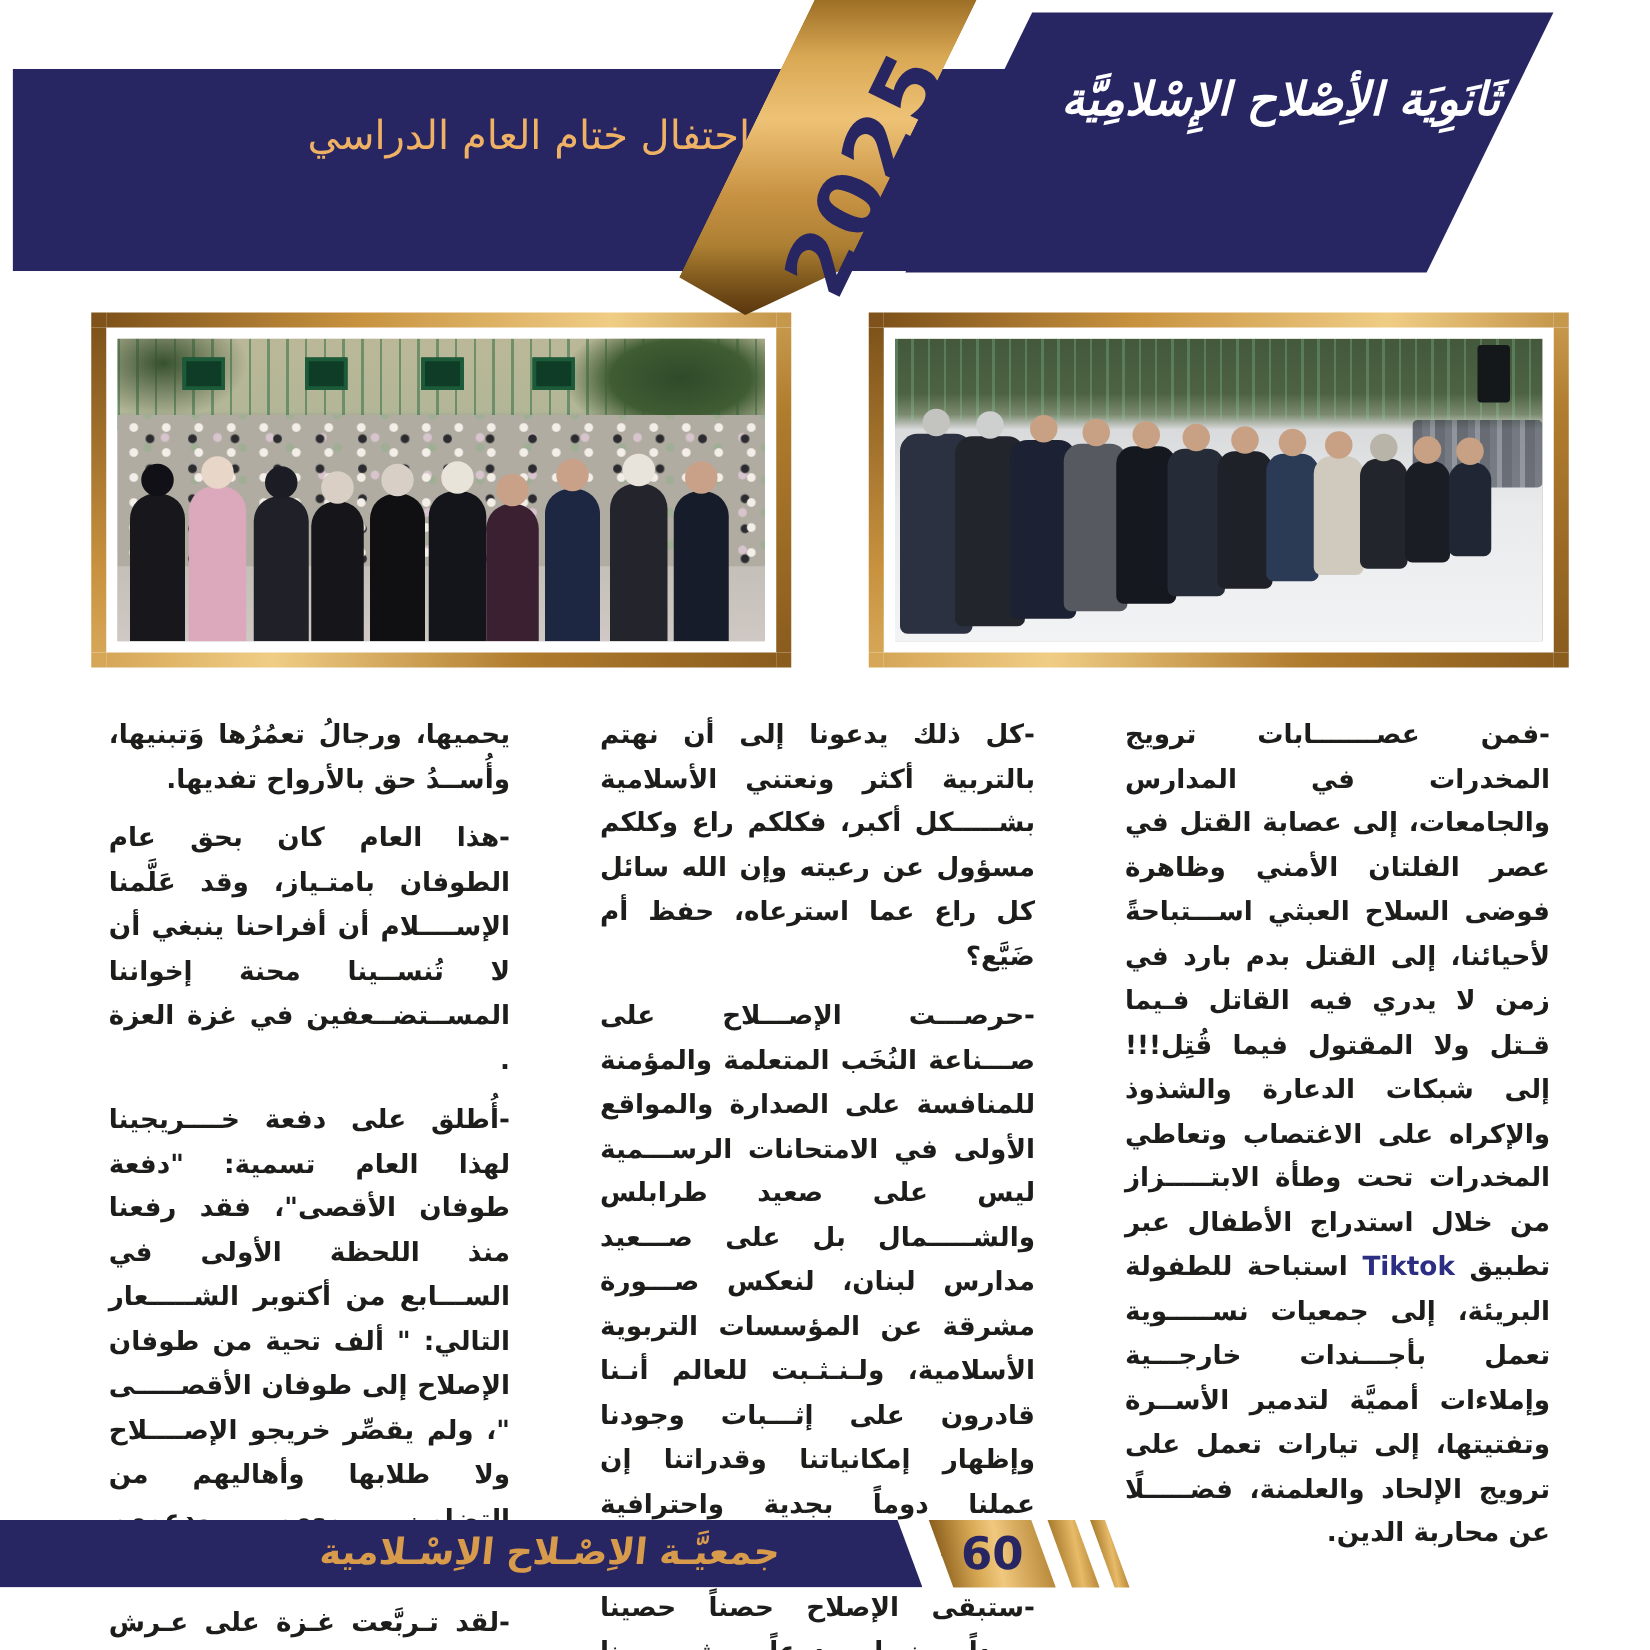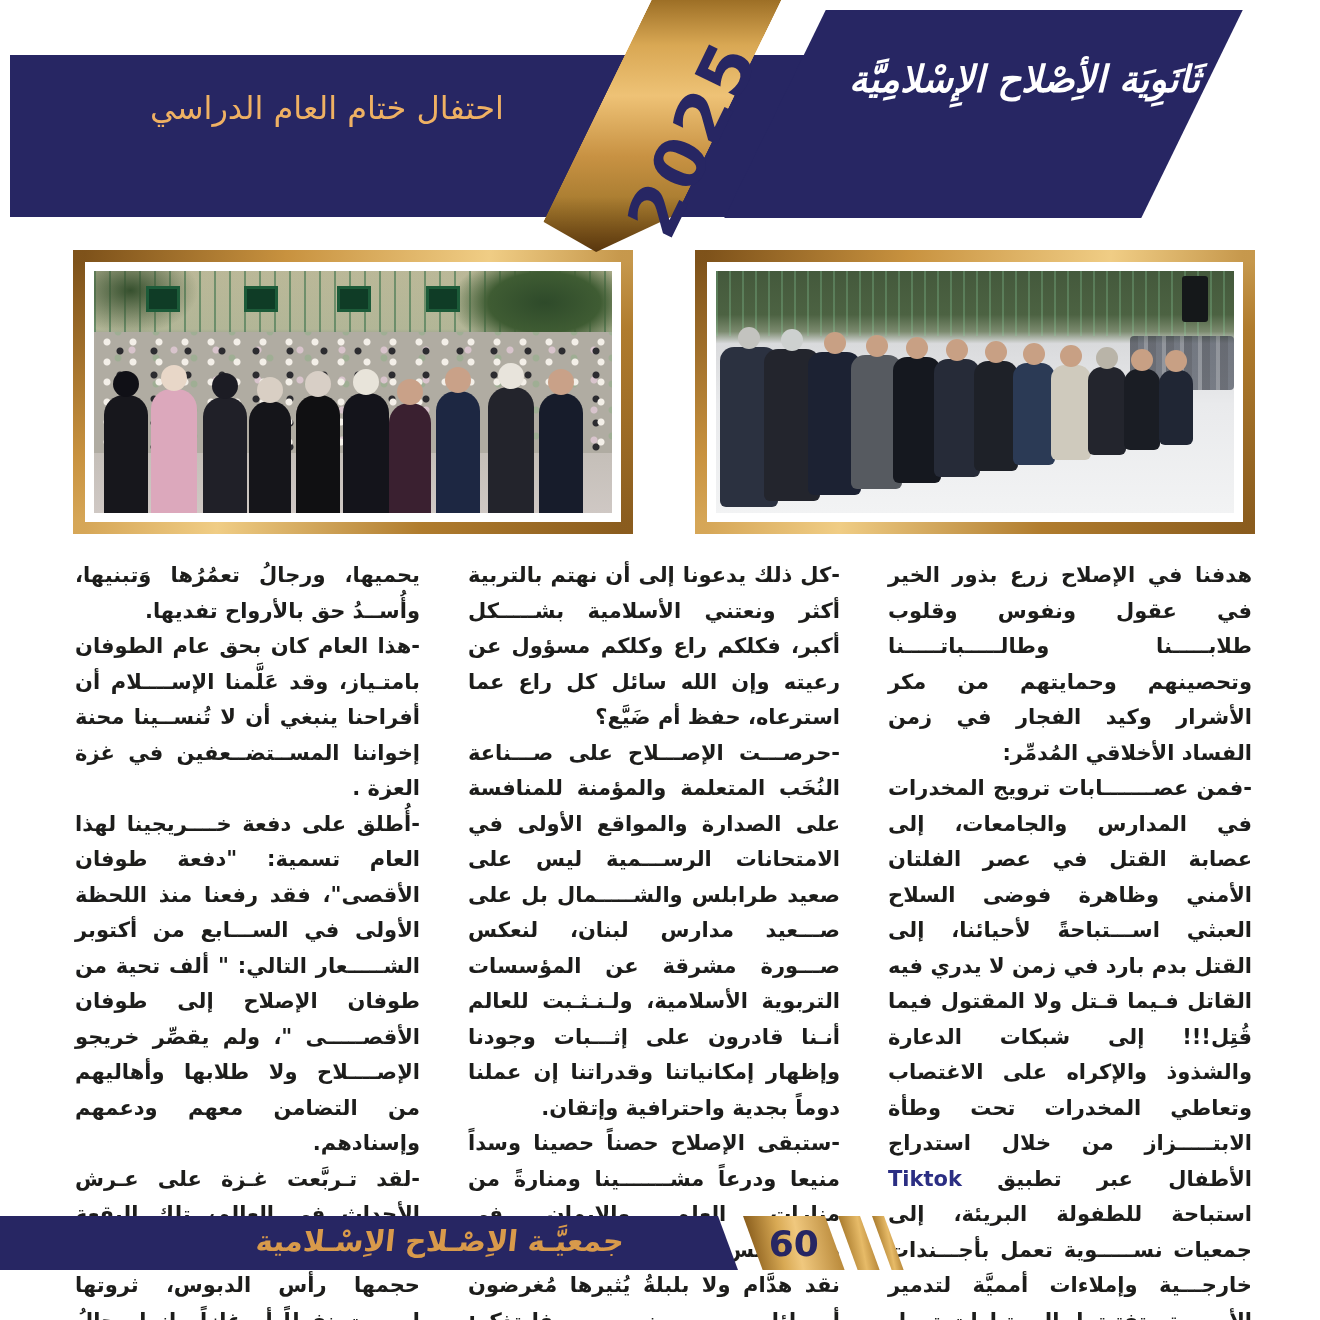"احتفال ختام العام الدراسي" .band-title { text-align: left -> right }
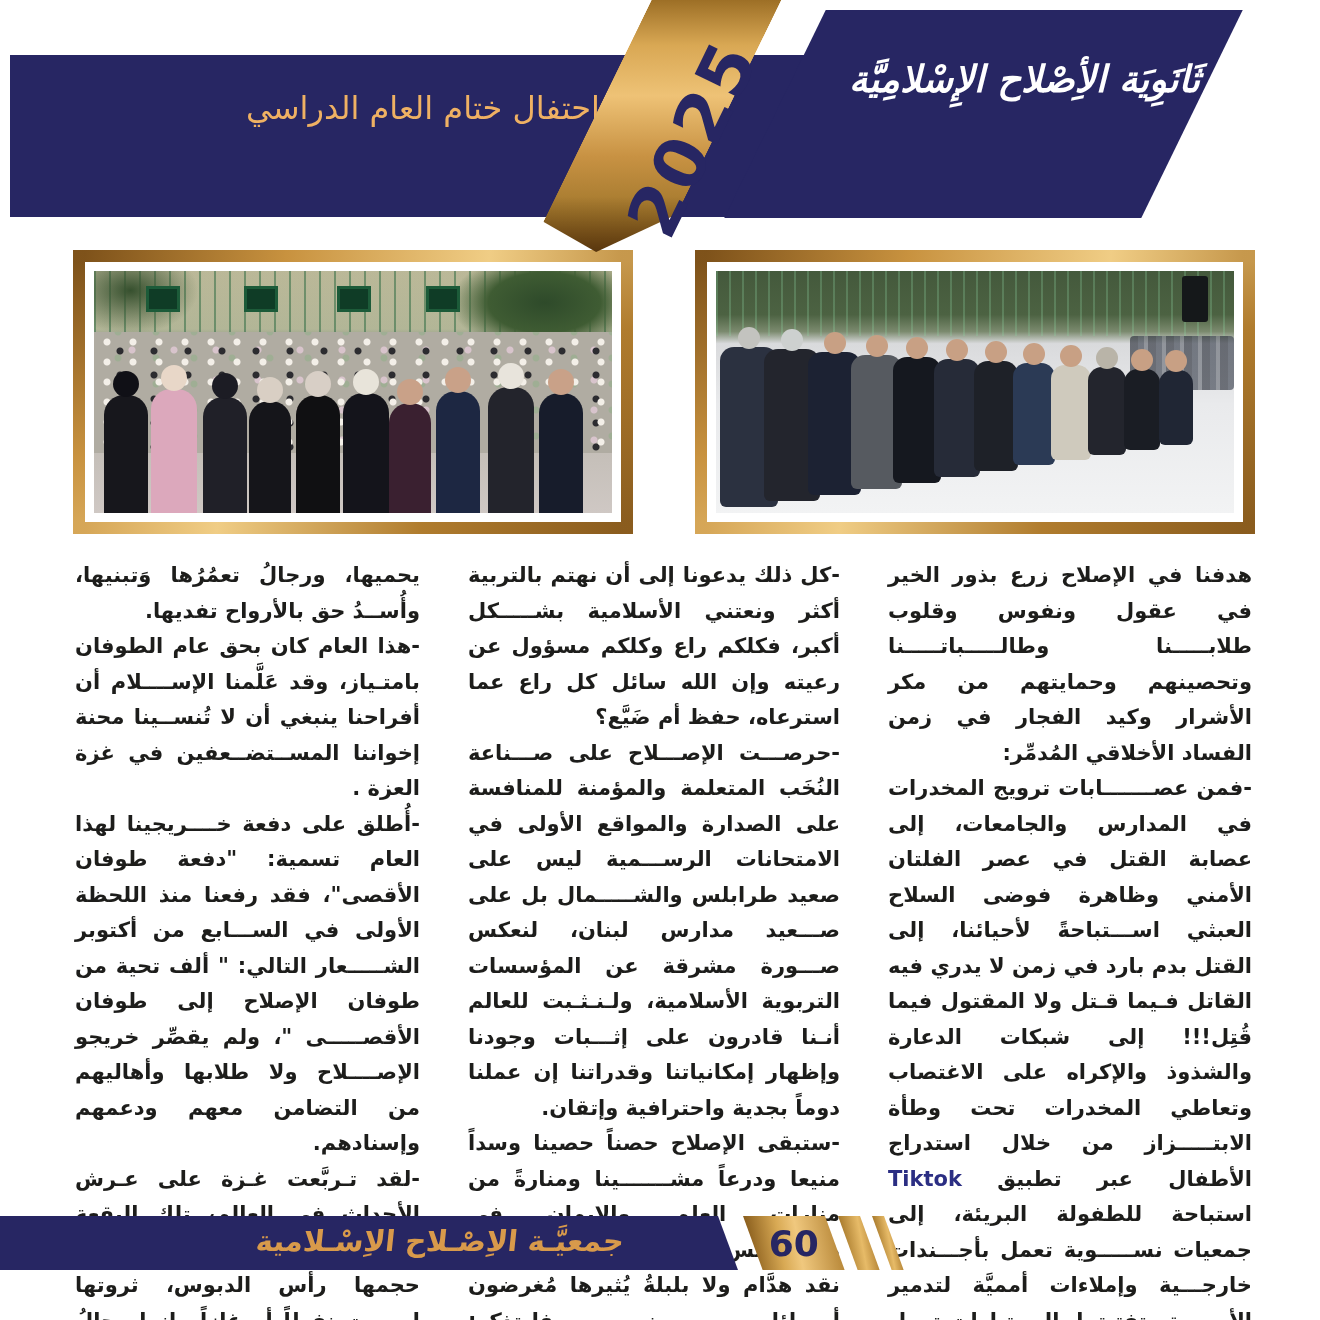"يحميها، ورجالُ تعمُرُها وَتبنيها،" .column p { margin: 0 -> 12px }
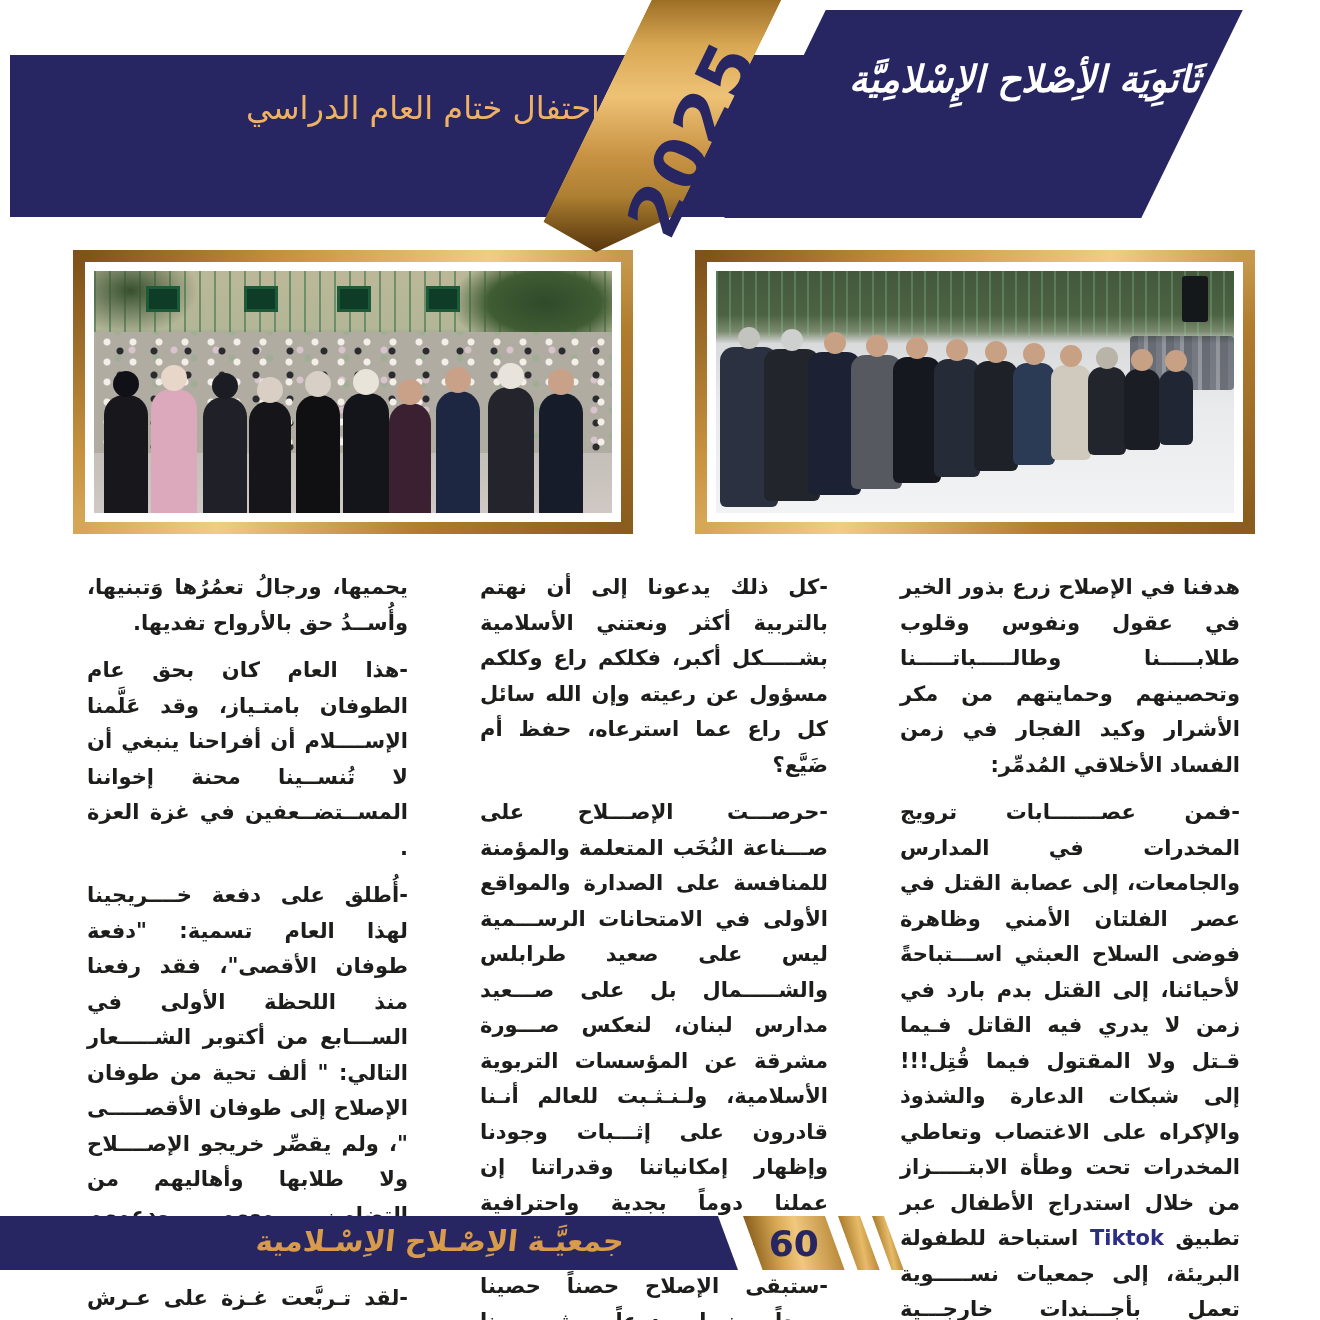"هدفنا في الإصلاح زرع بذور" p { html: <p><span>هدفنا في الإصلاح زرع بذور الخير في عقول ونفوس وقلوب طلابـــــنا وطالـــــباتـــــنا وتحصينهم وحمايتهم من مكر الأشرار وكيد الفجار في زمن الفساد الأخلاقي المُدمِّر:</span></p> -> none }
